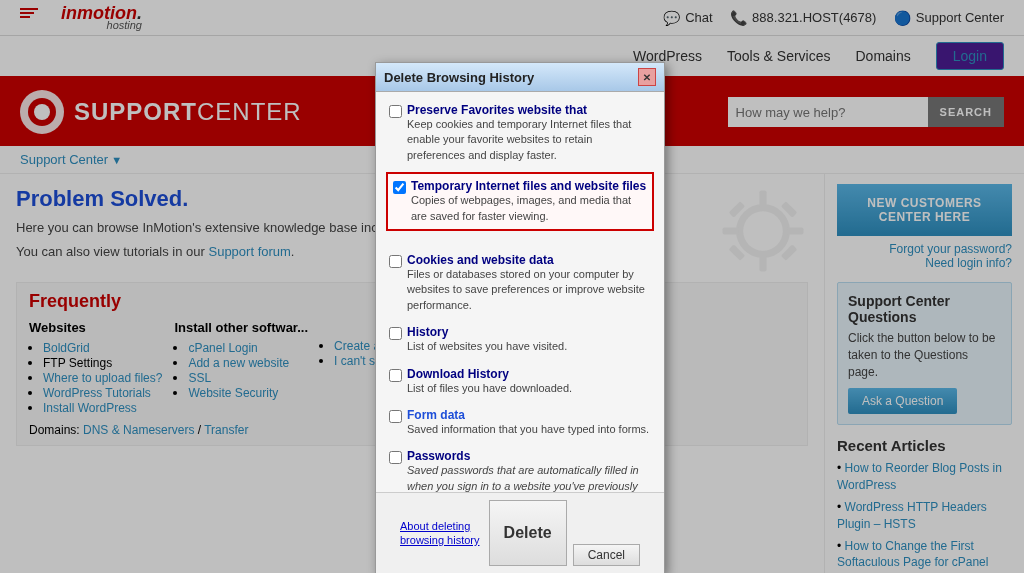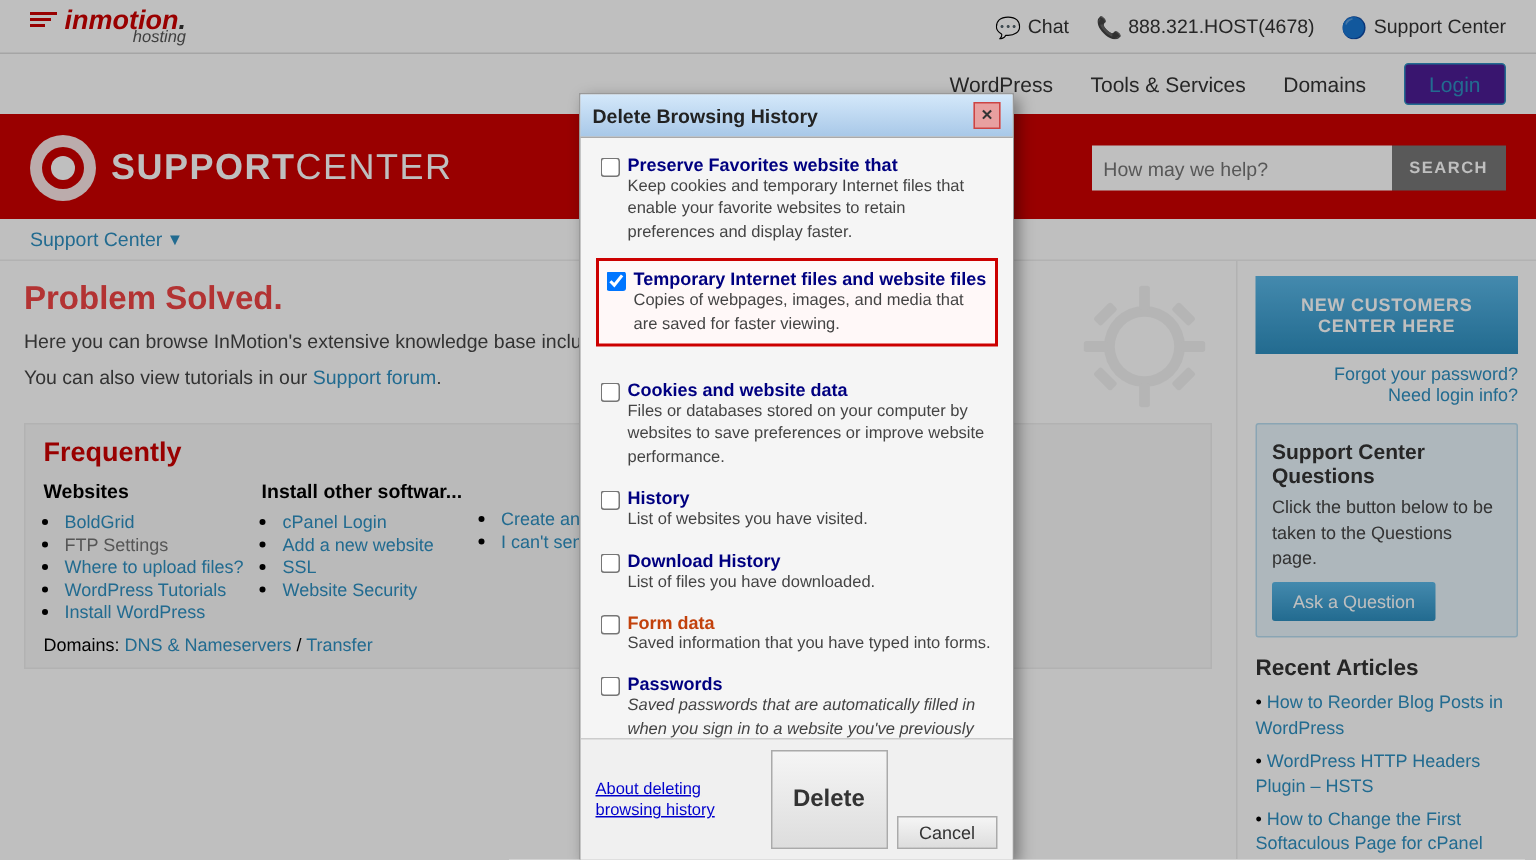"inmotion." div { gap: 2px -> 20px }
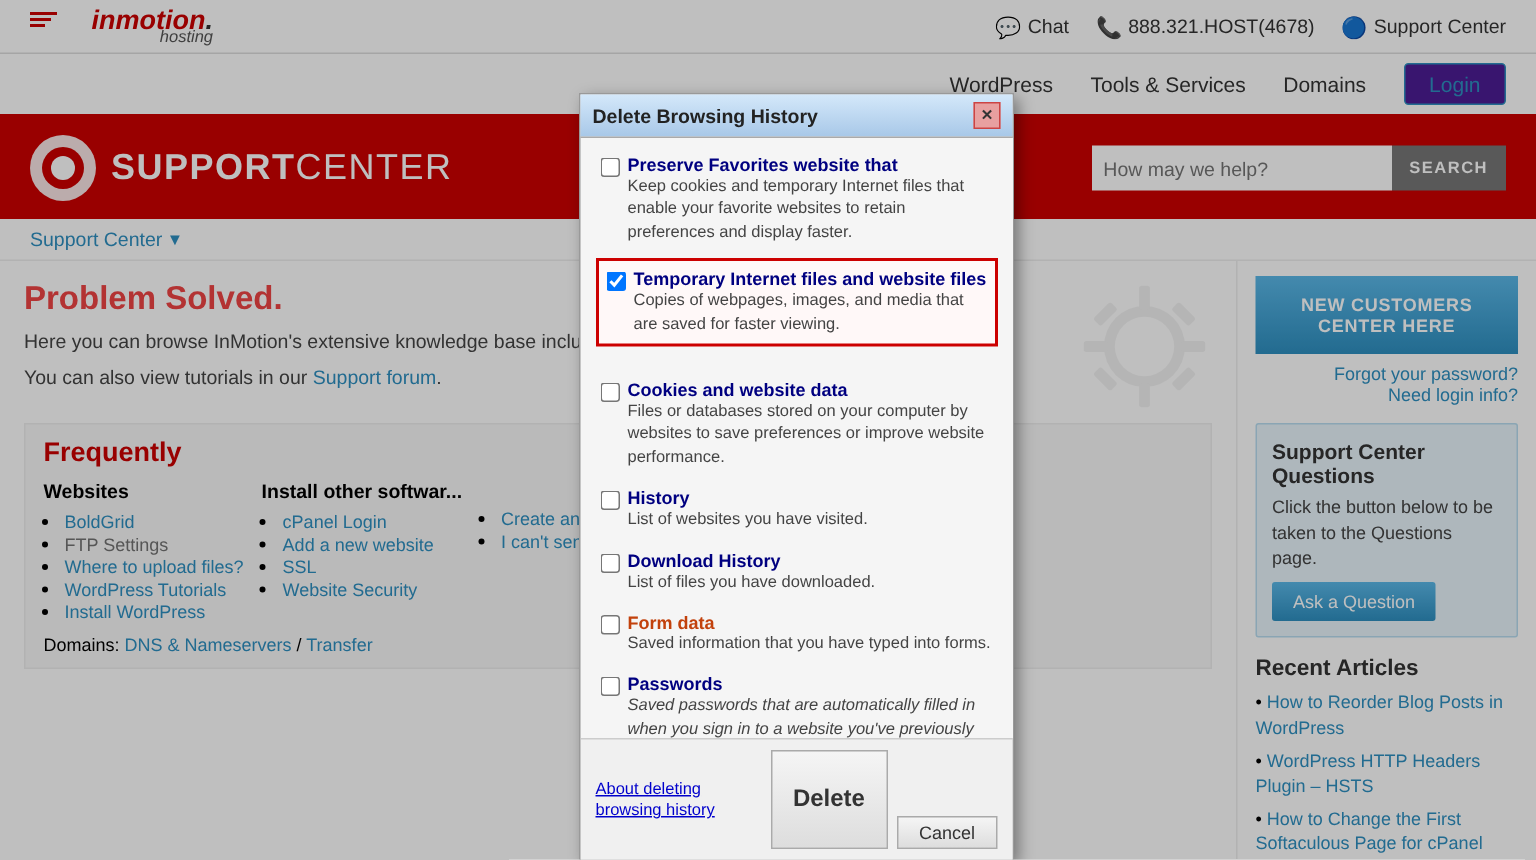"Delete Browsing History" div { left: 386px -> 375px }
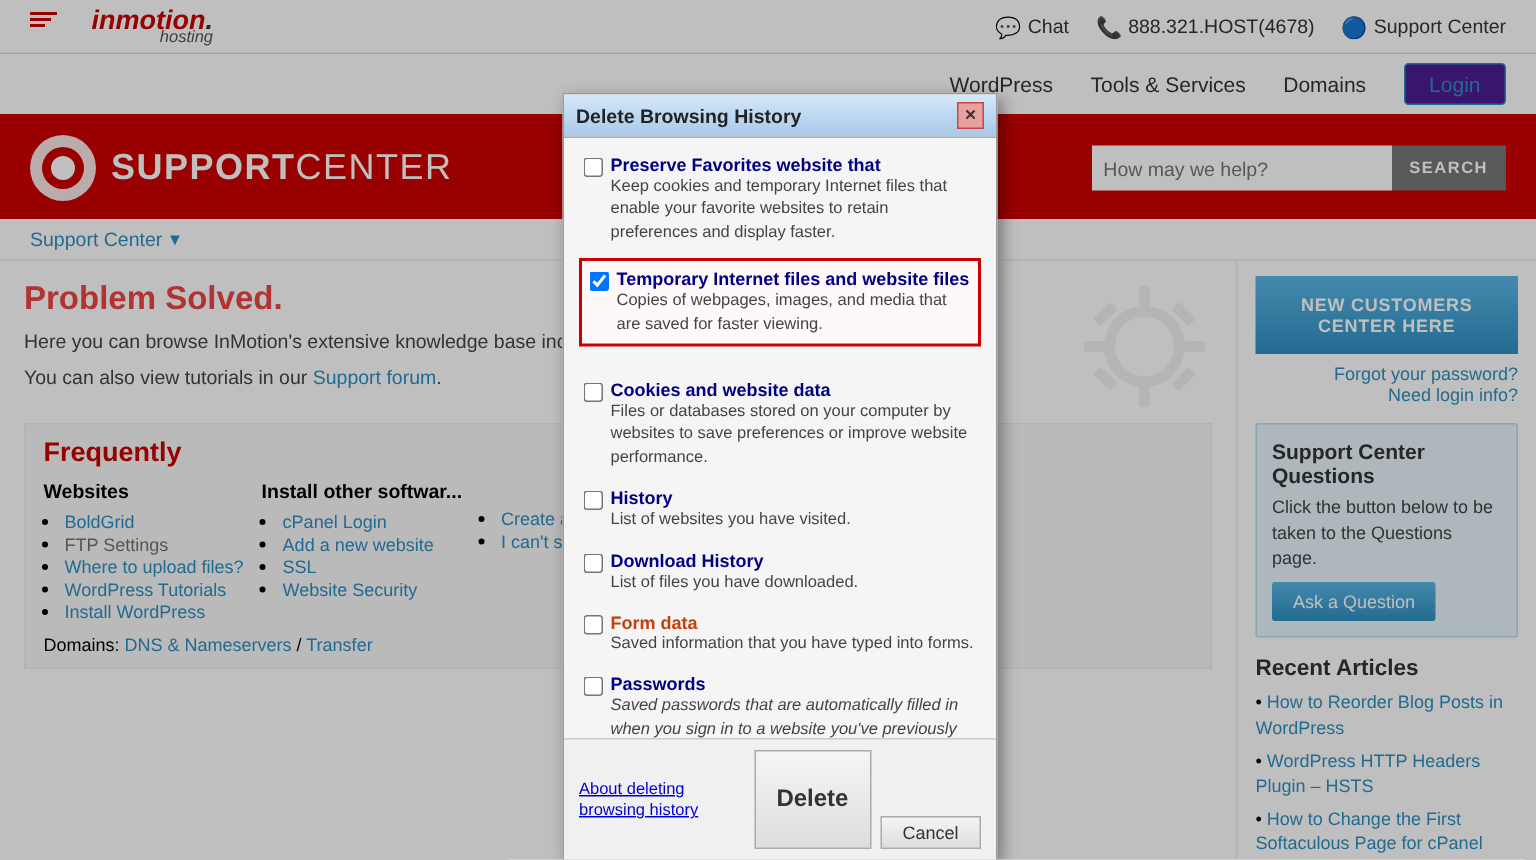"Problem Solved." h2 { color: #ef4444 -> #1d4ed8 }
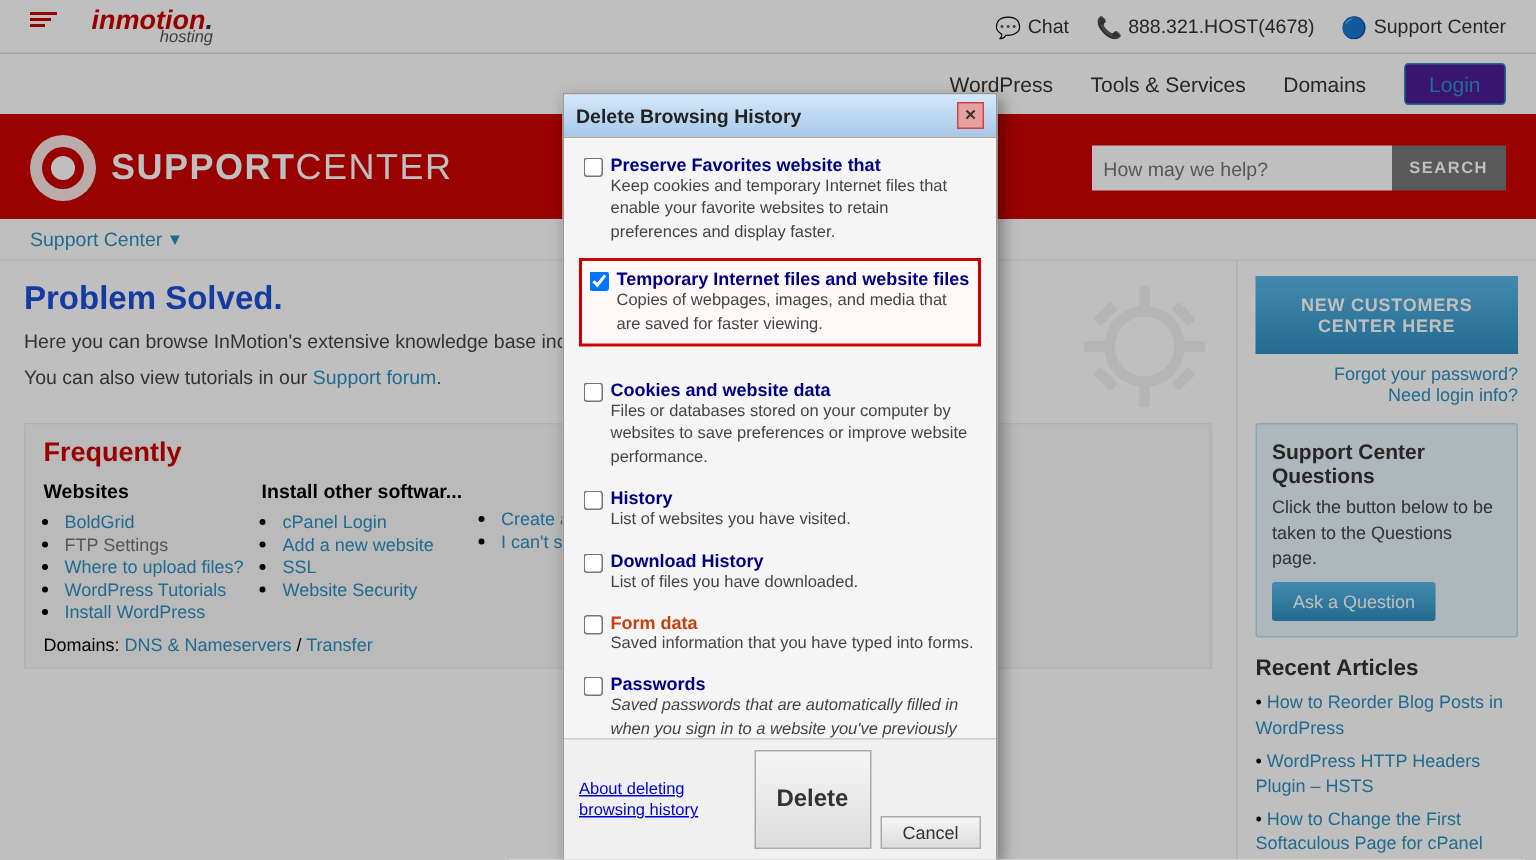"FTP Settings" a { color: #737373 -> #000000 }
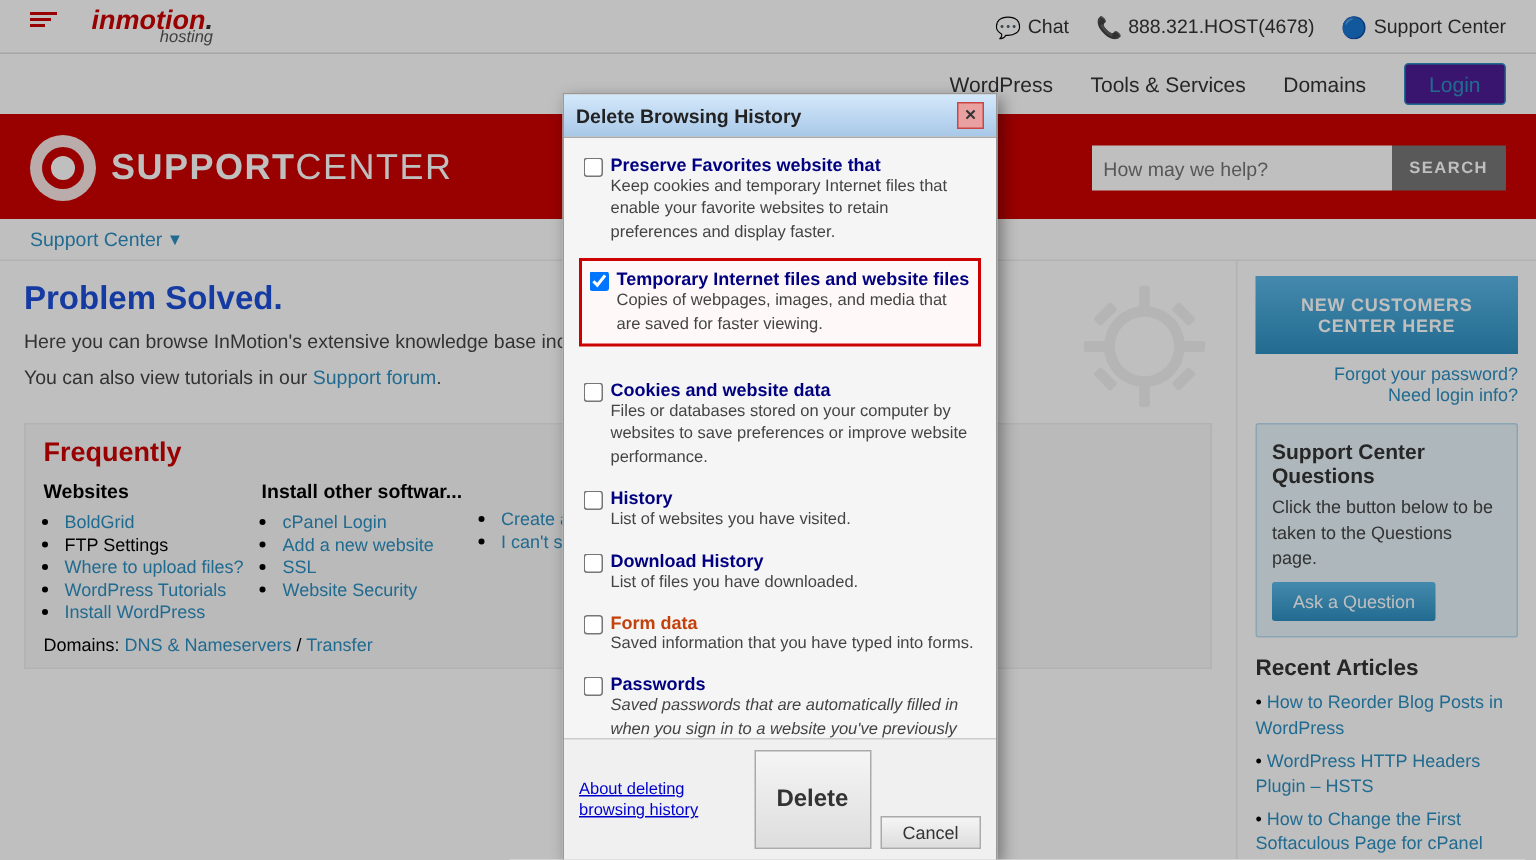"Form data" div { color: #c2410c -> #1d4ed8 }
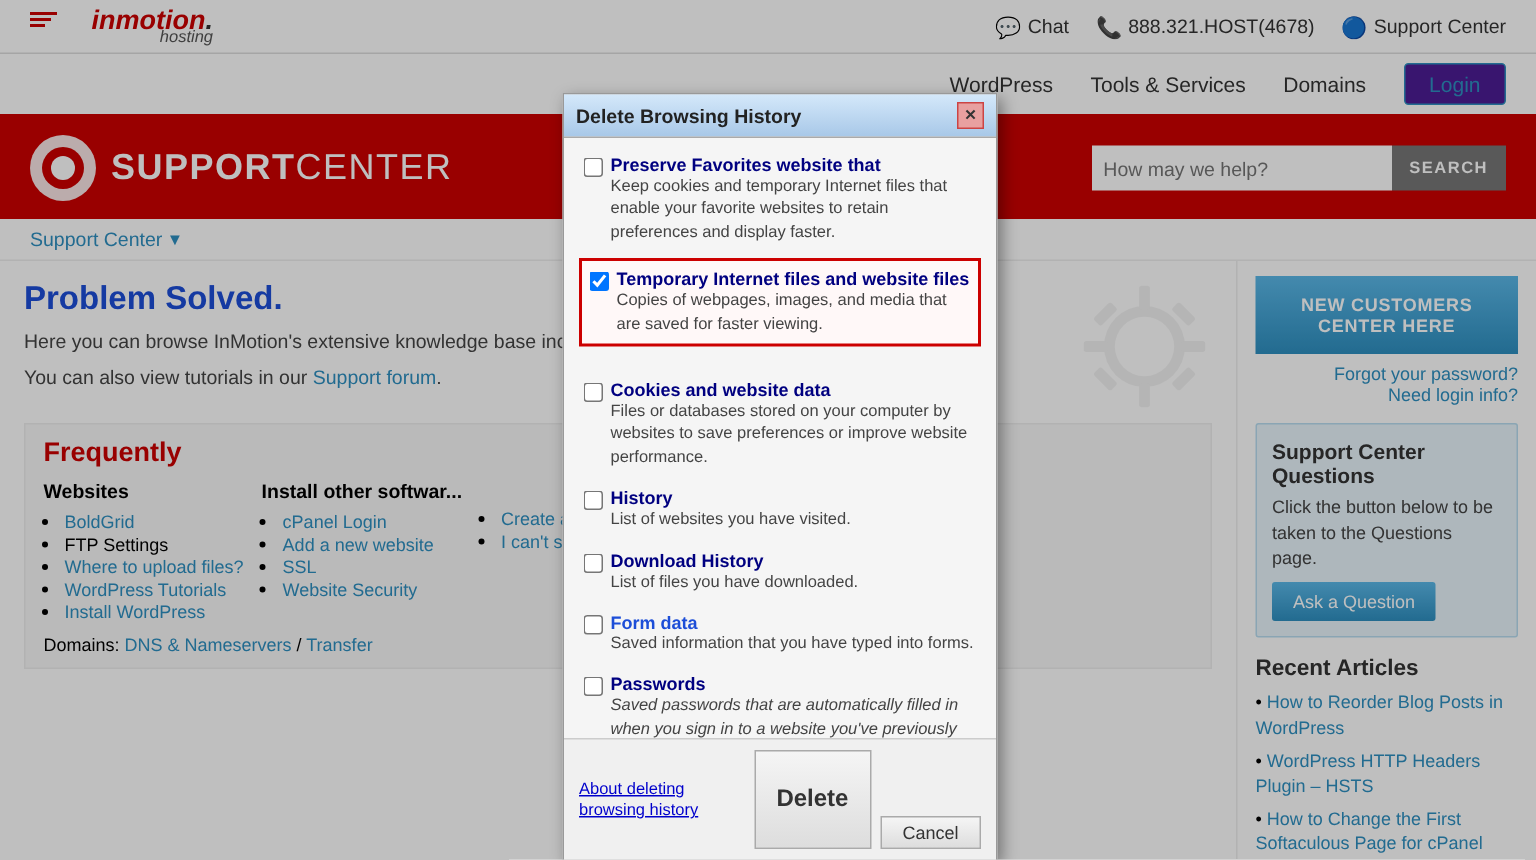"About deleting browsing history" div { padding: 7px 10px -> 7px 24px }
